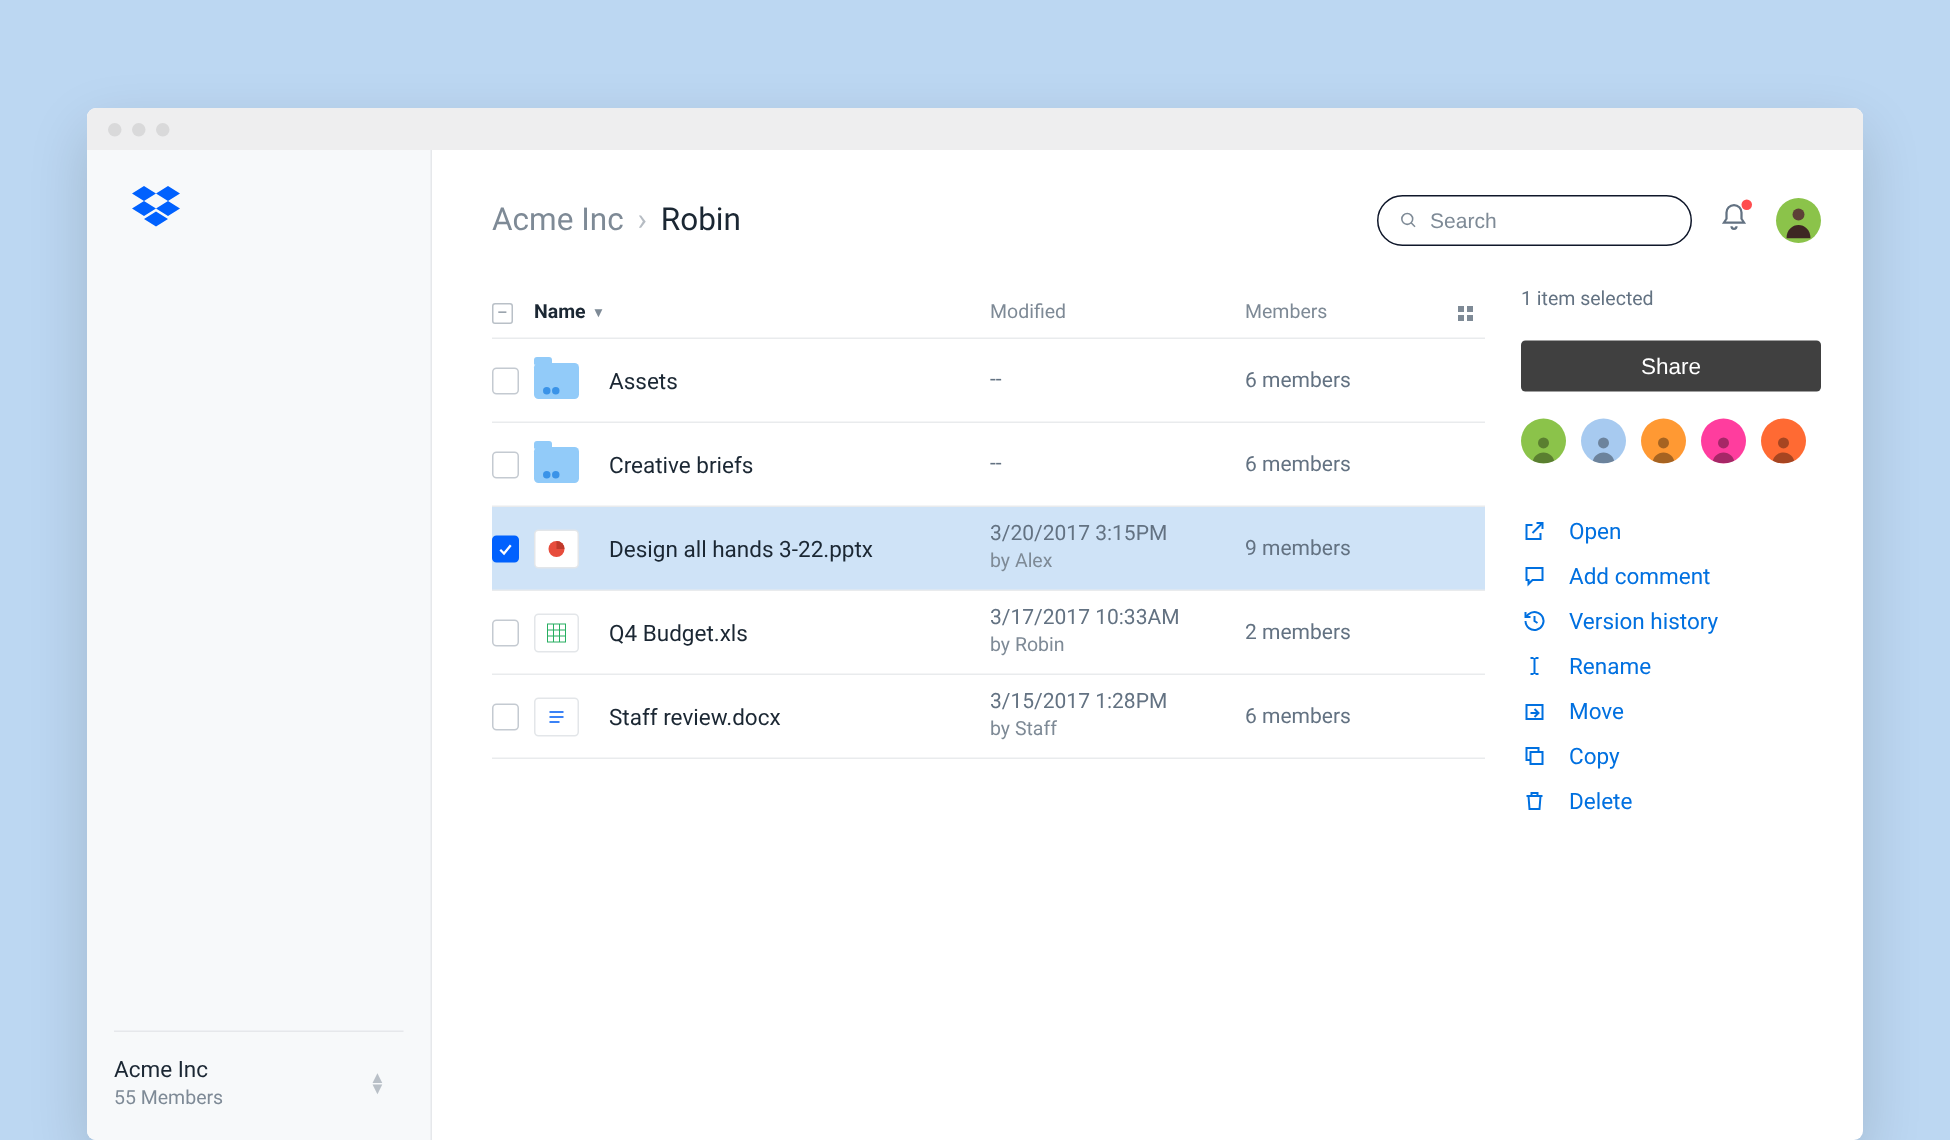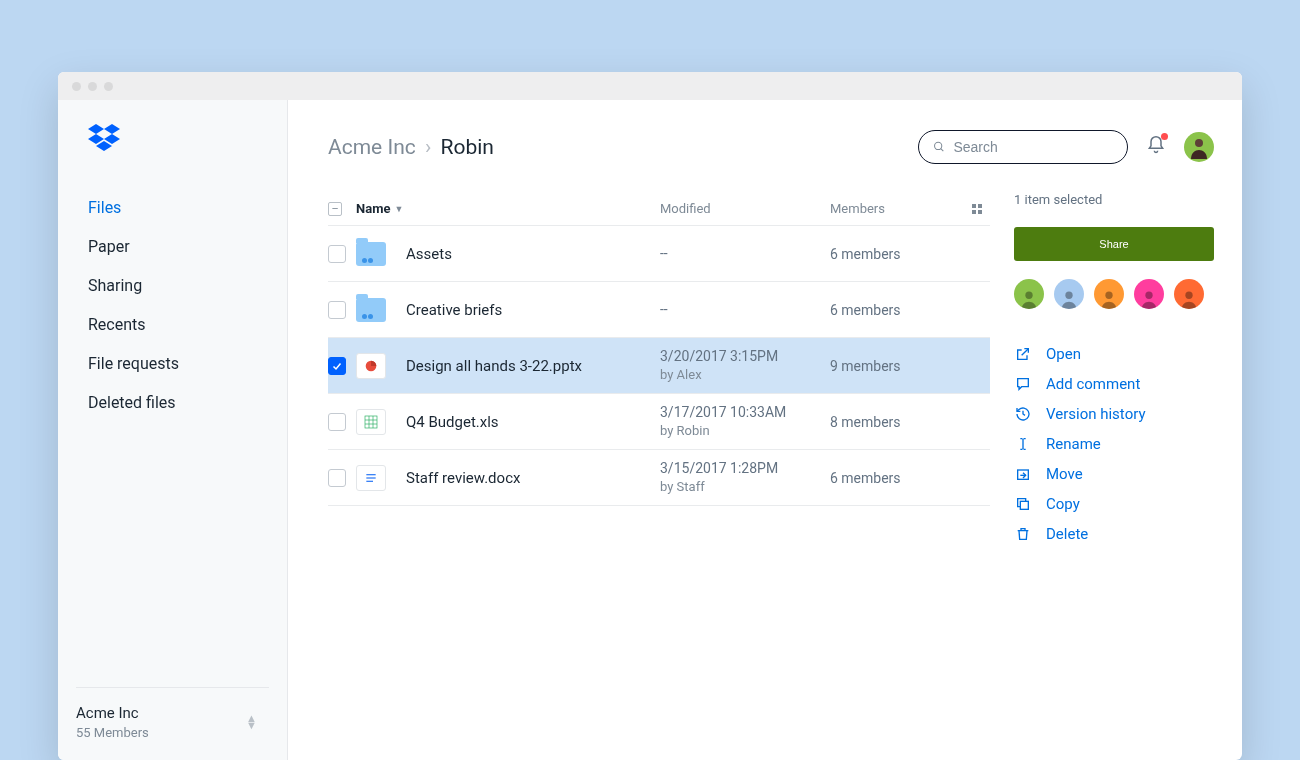"Files" nav.nav { html: <nav> <div>Files</div> <div>Paper</div> <div>Sharing</div> <div>Recents</div> <div>File requests</div> <div>Deleted files</div> </nav> -> none }
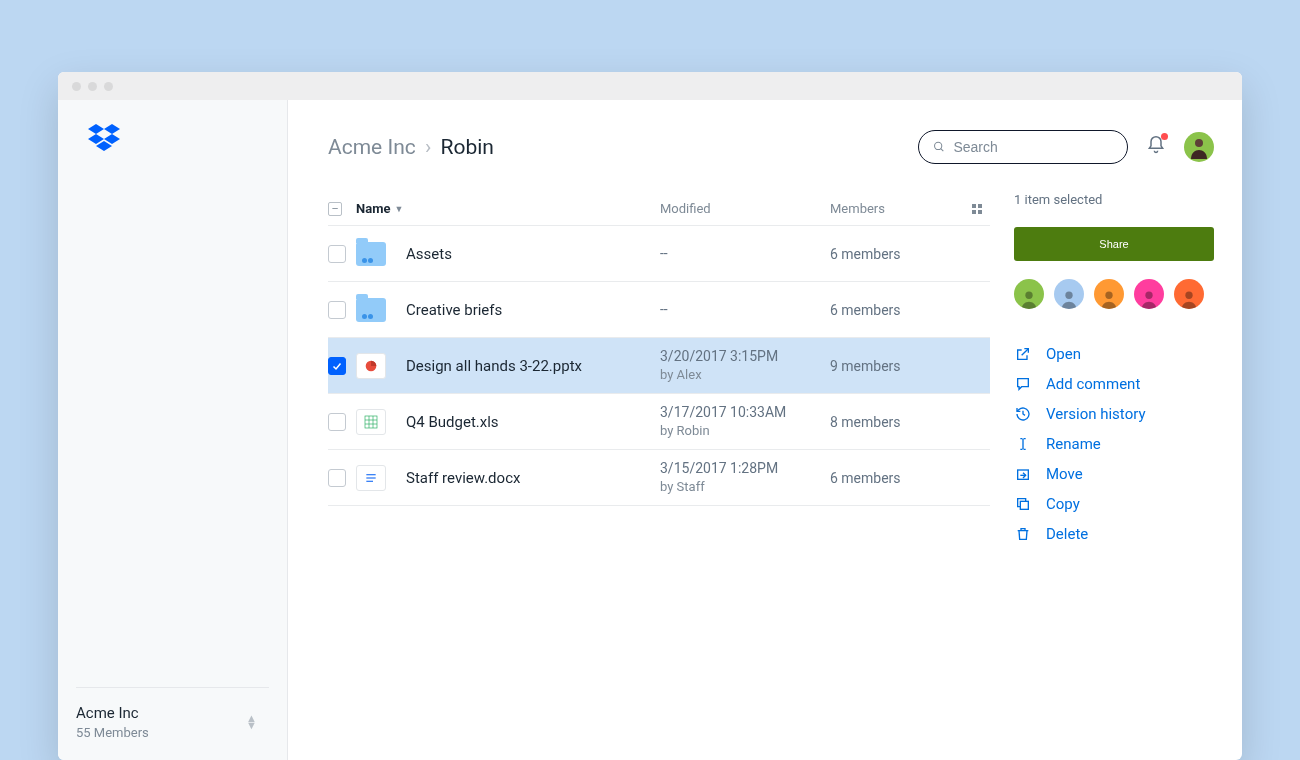"Share" .share-btn { background: #4d7c0f -> #404040; font-size: 11px -> 15px }
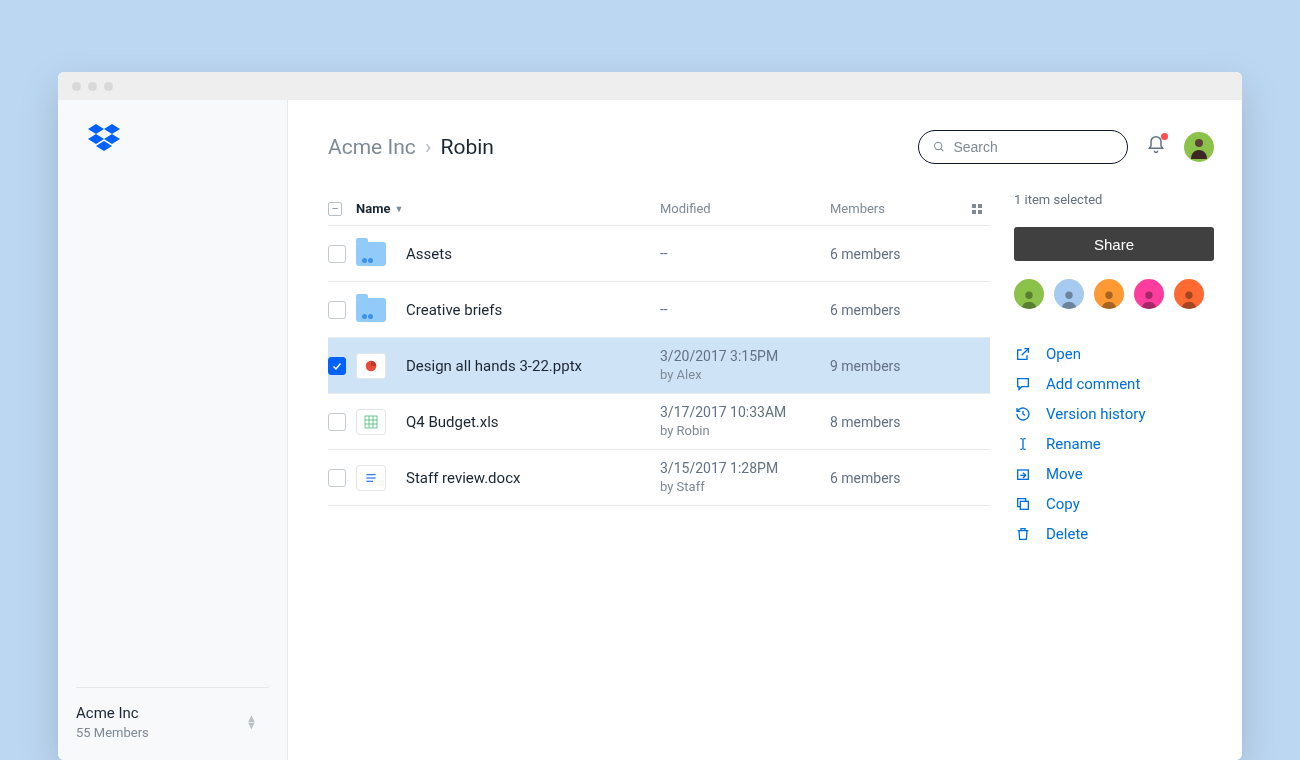"8 members" div.mem-cell { text: 8 -> 2 }
